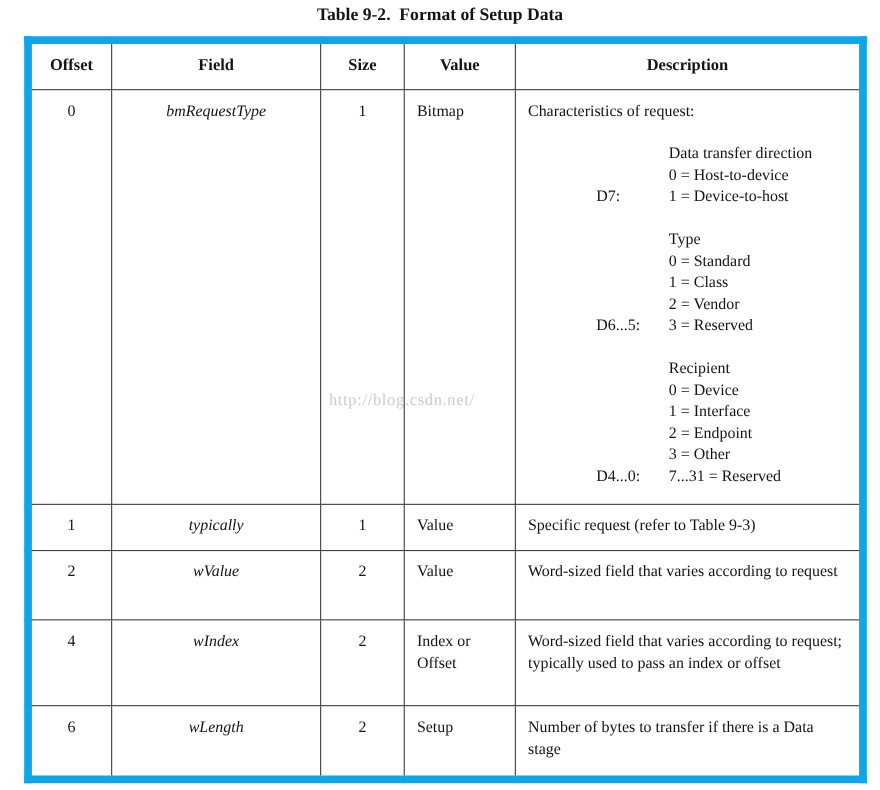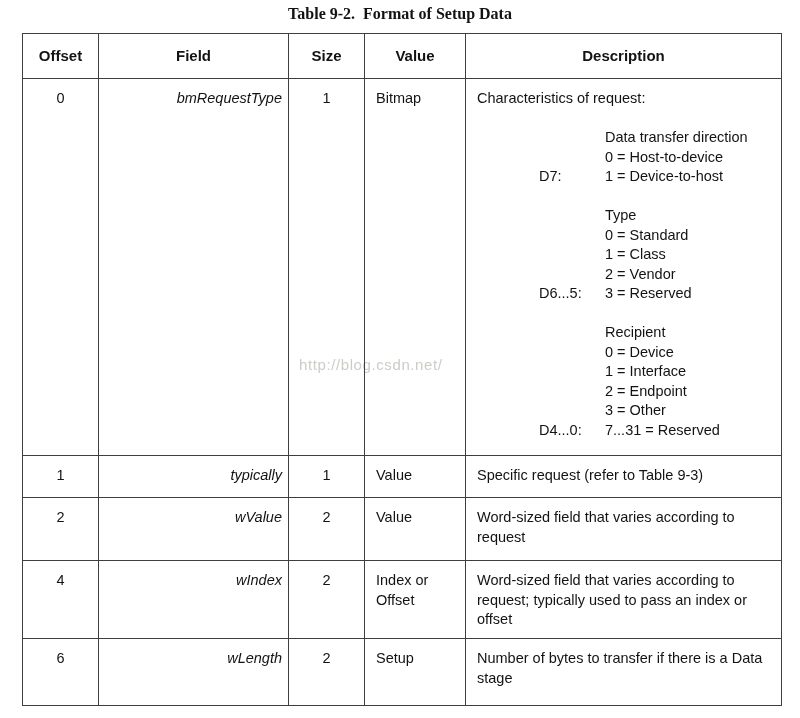"Offset" table.setup-table { border: 1px solid #0ea5e9 -> 7px solid #0ea5e9; font-family: none -> Liberation Serif, serif }
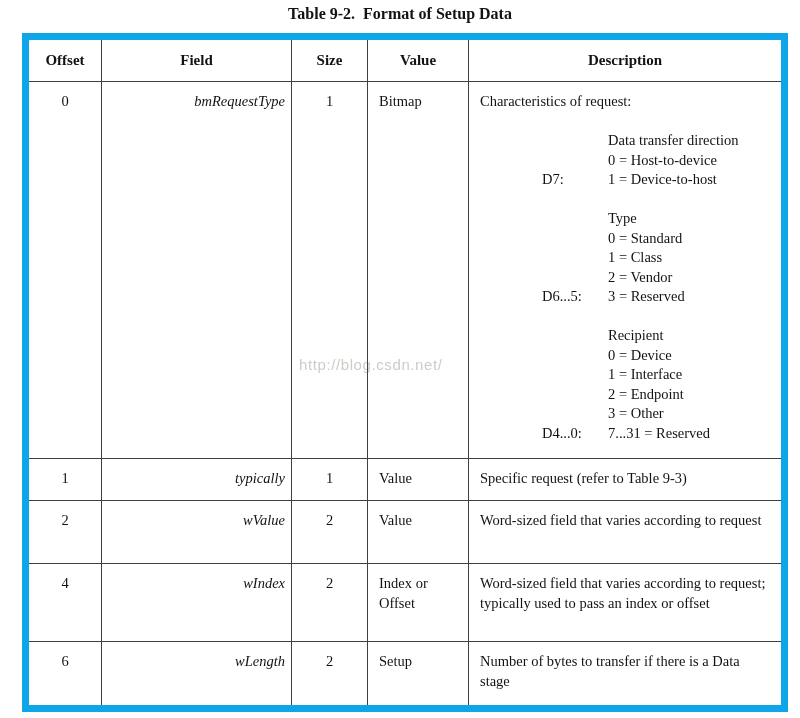"bmRequestType" .field { text-align: right -> none }
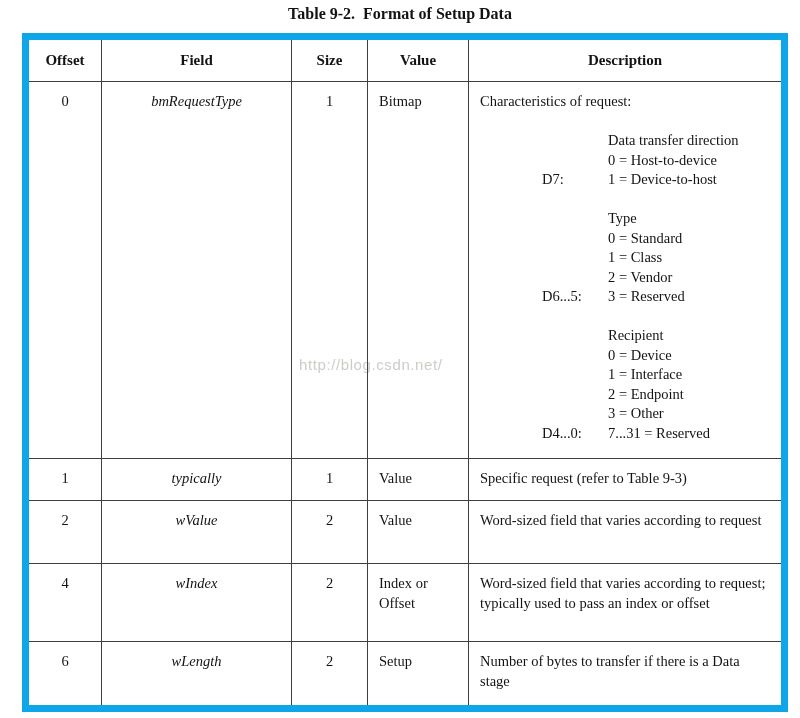"http://blog.csdn.net/" .watermark { font-family: Liberation Sans, sans-serif -> Liberation Serif, serif }
